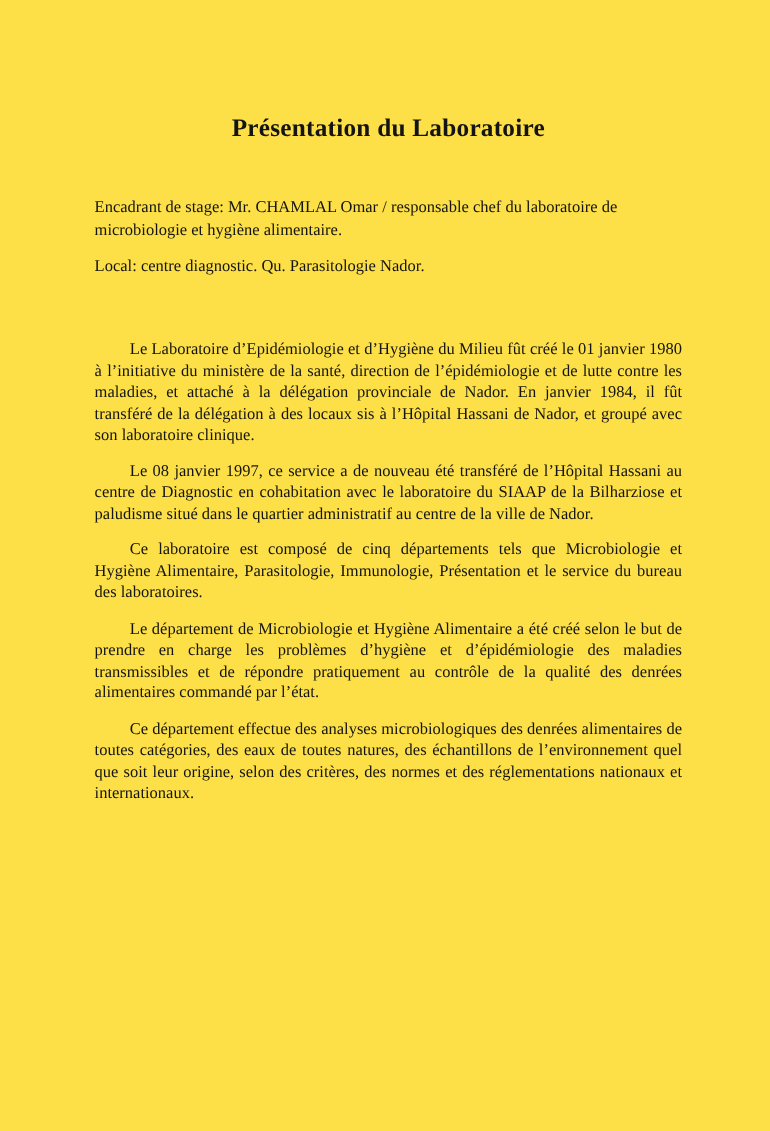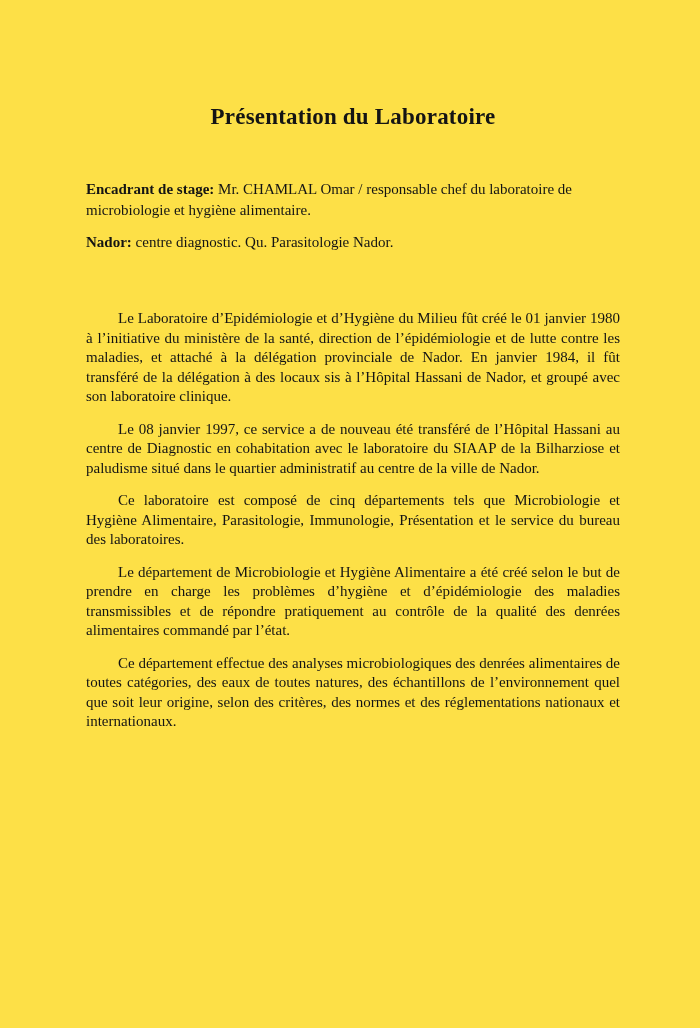"Encadrant de stage:" .meta-paragraph .meta-label { font-weight: bold -> normal }
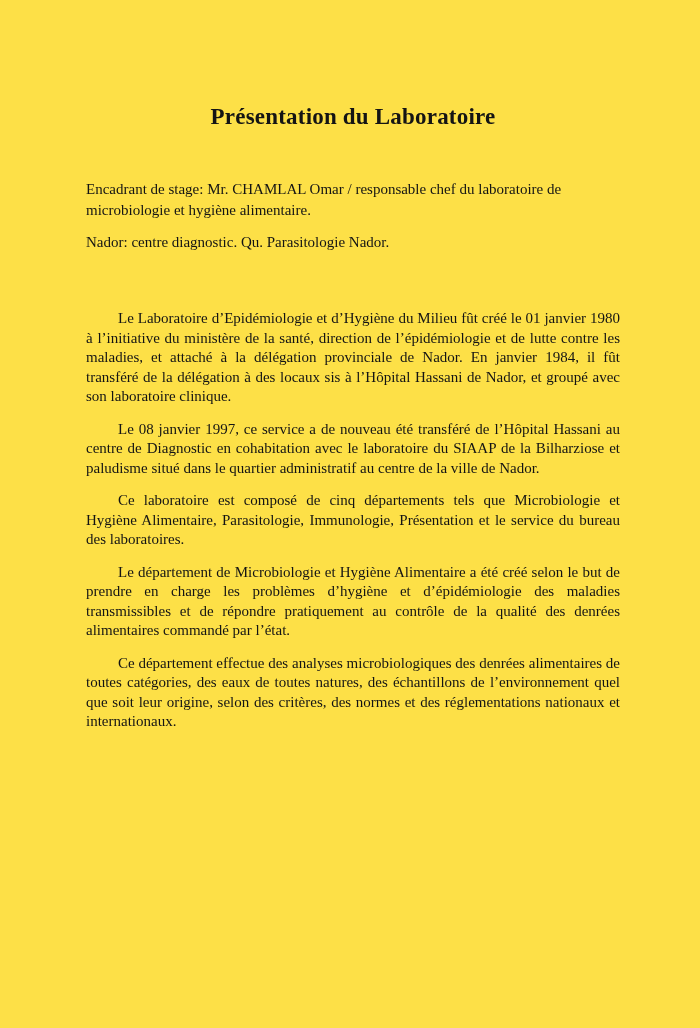"Nador:" span.meta-label { text: Nador -> Local }
